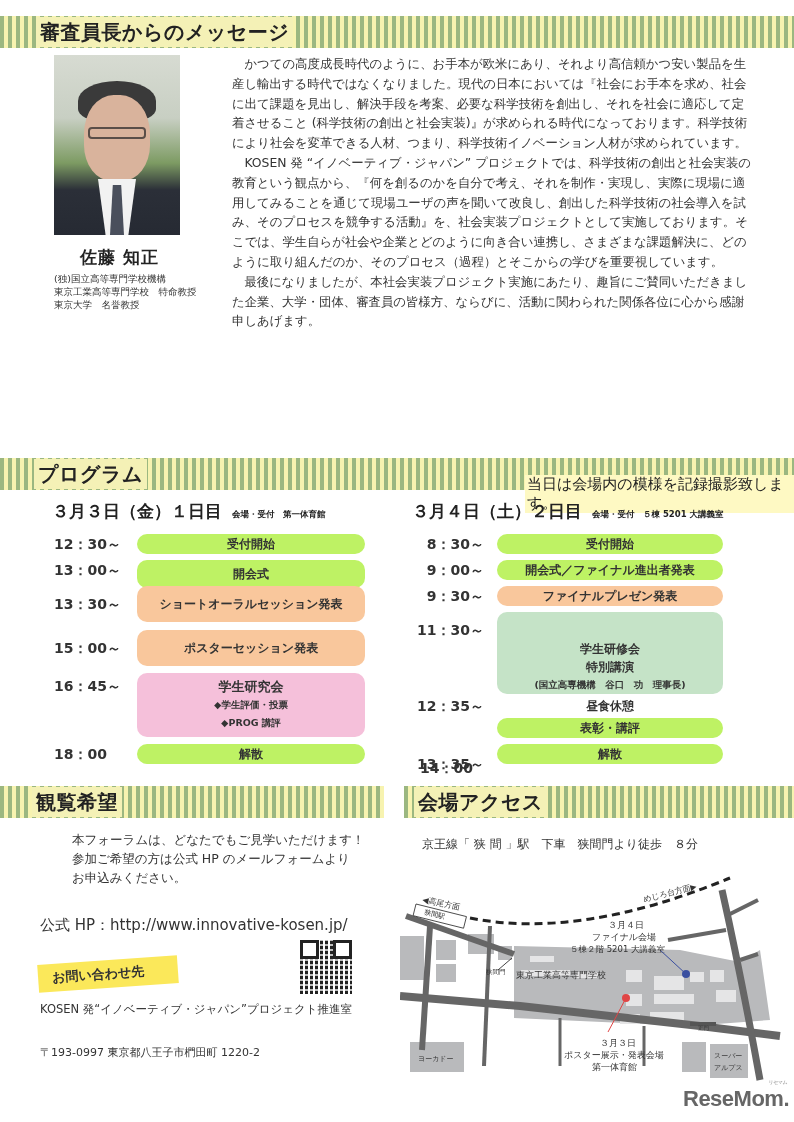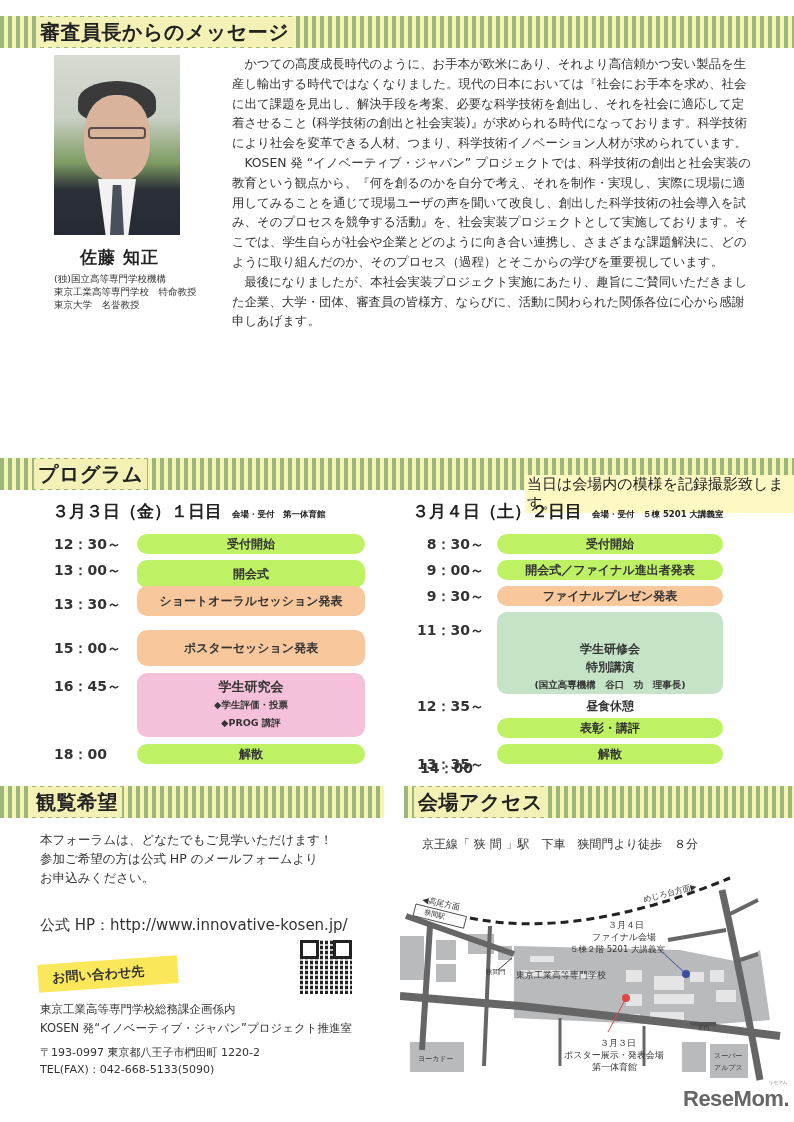"ショートオーラルセッション発表" div.box { height: 30px -> 36px }
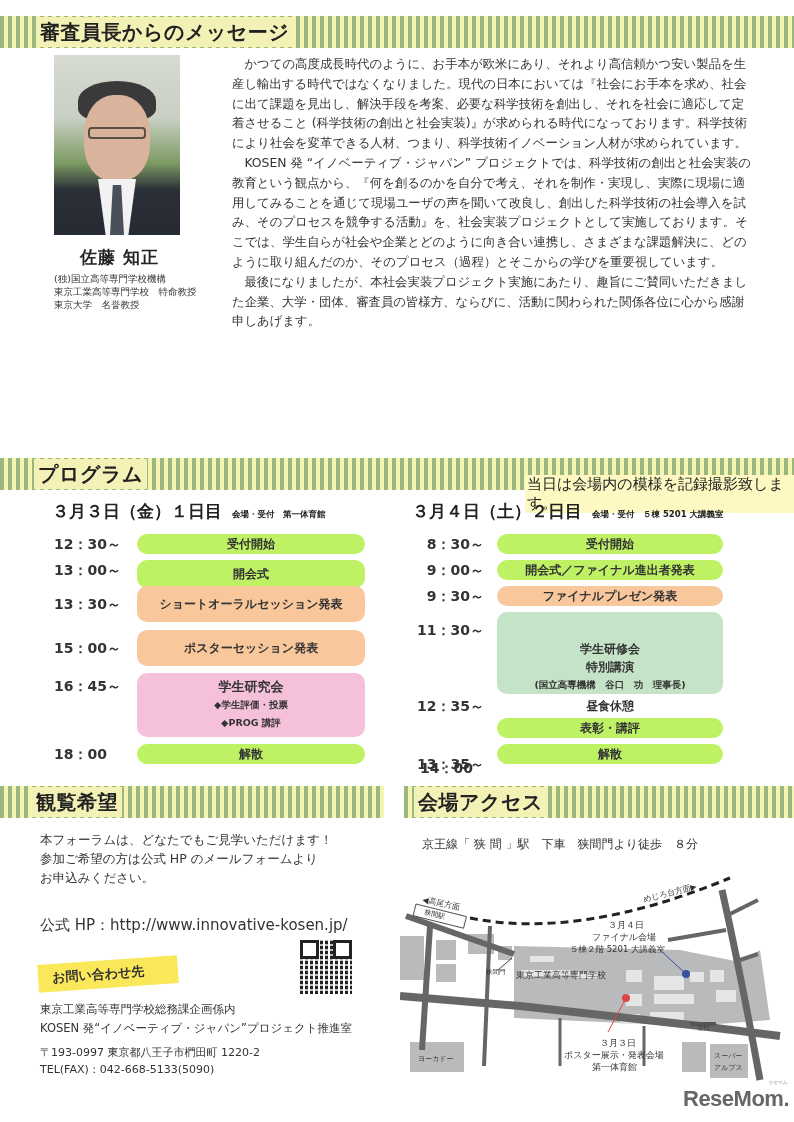"本フォーラムは、どなたでもご見学いただけます！" div.info { margin-left: none -> 32px }
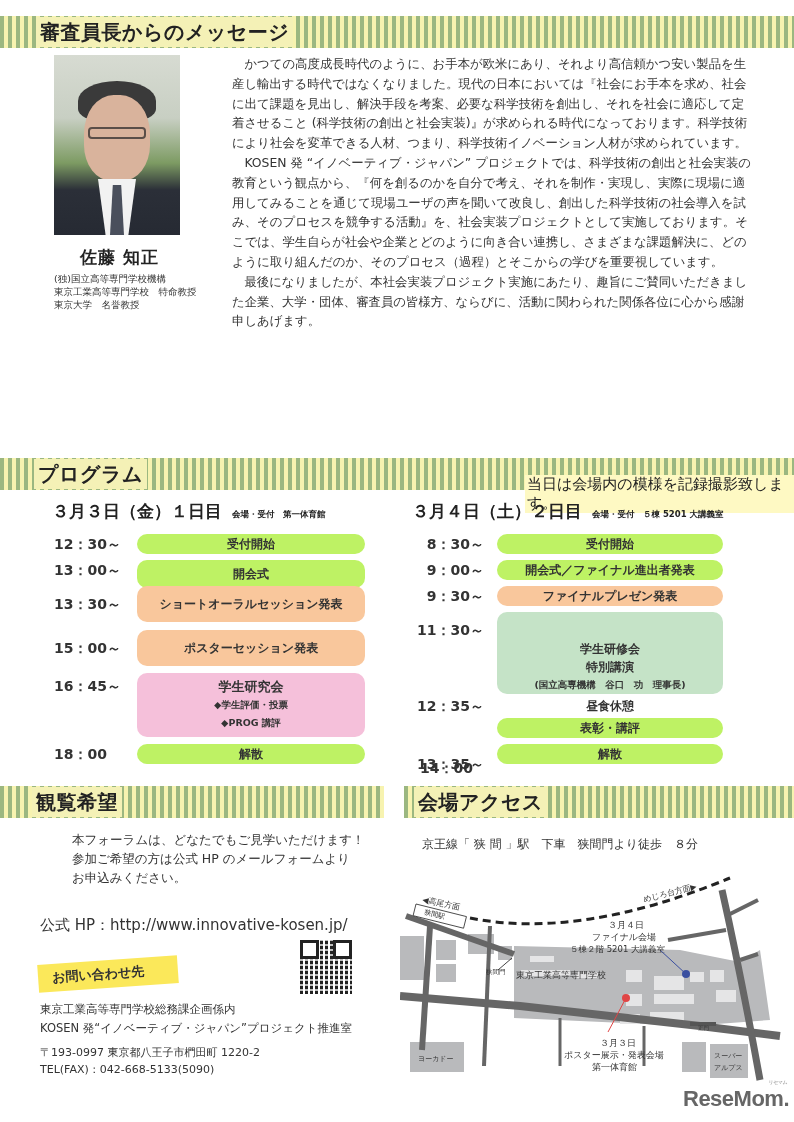"東京工業高等専門学校総務課企画係内" div { html: <div>東京工業高等専門学校総務課企画係内</div> -> none }
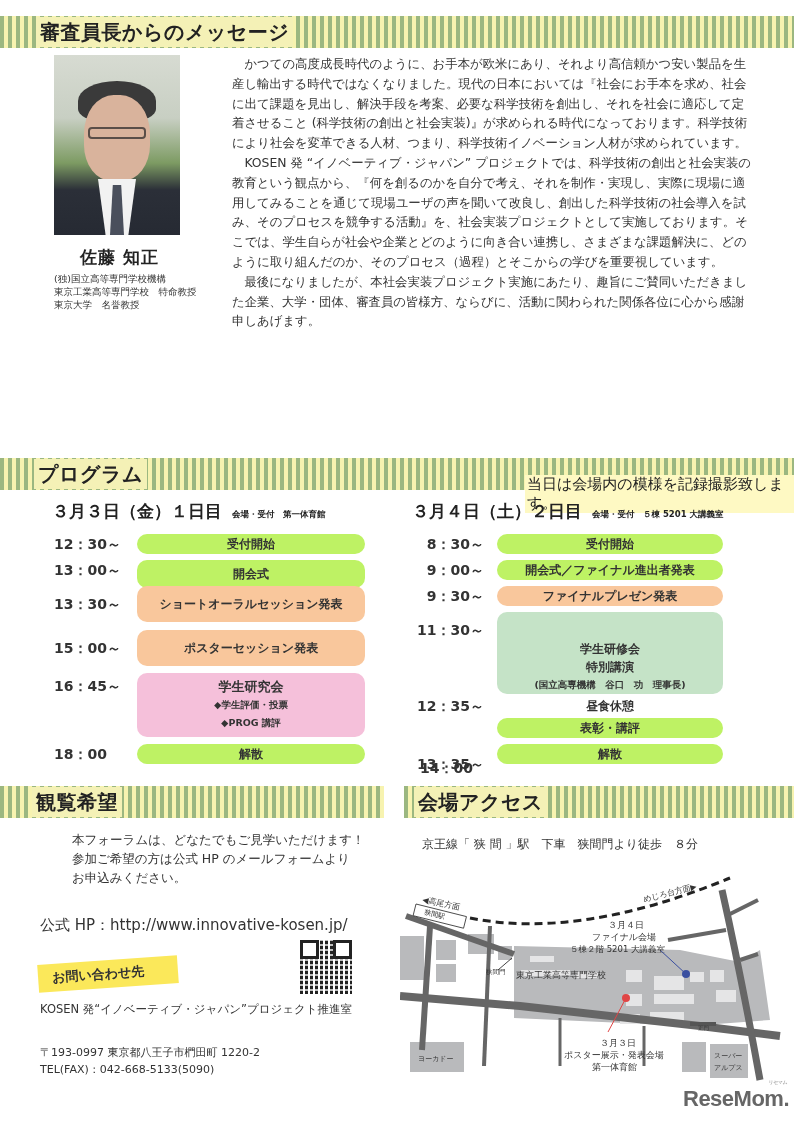"TEL(FAX)：042-668-5133(5090)" div { html: <div>TEL(FAX)：042-668-5133(5090)</div> -> none }
